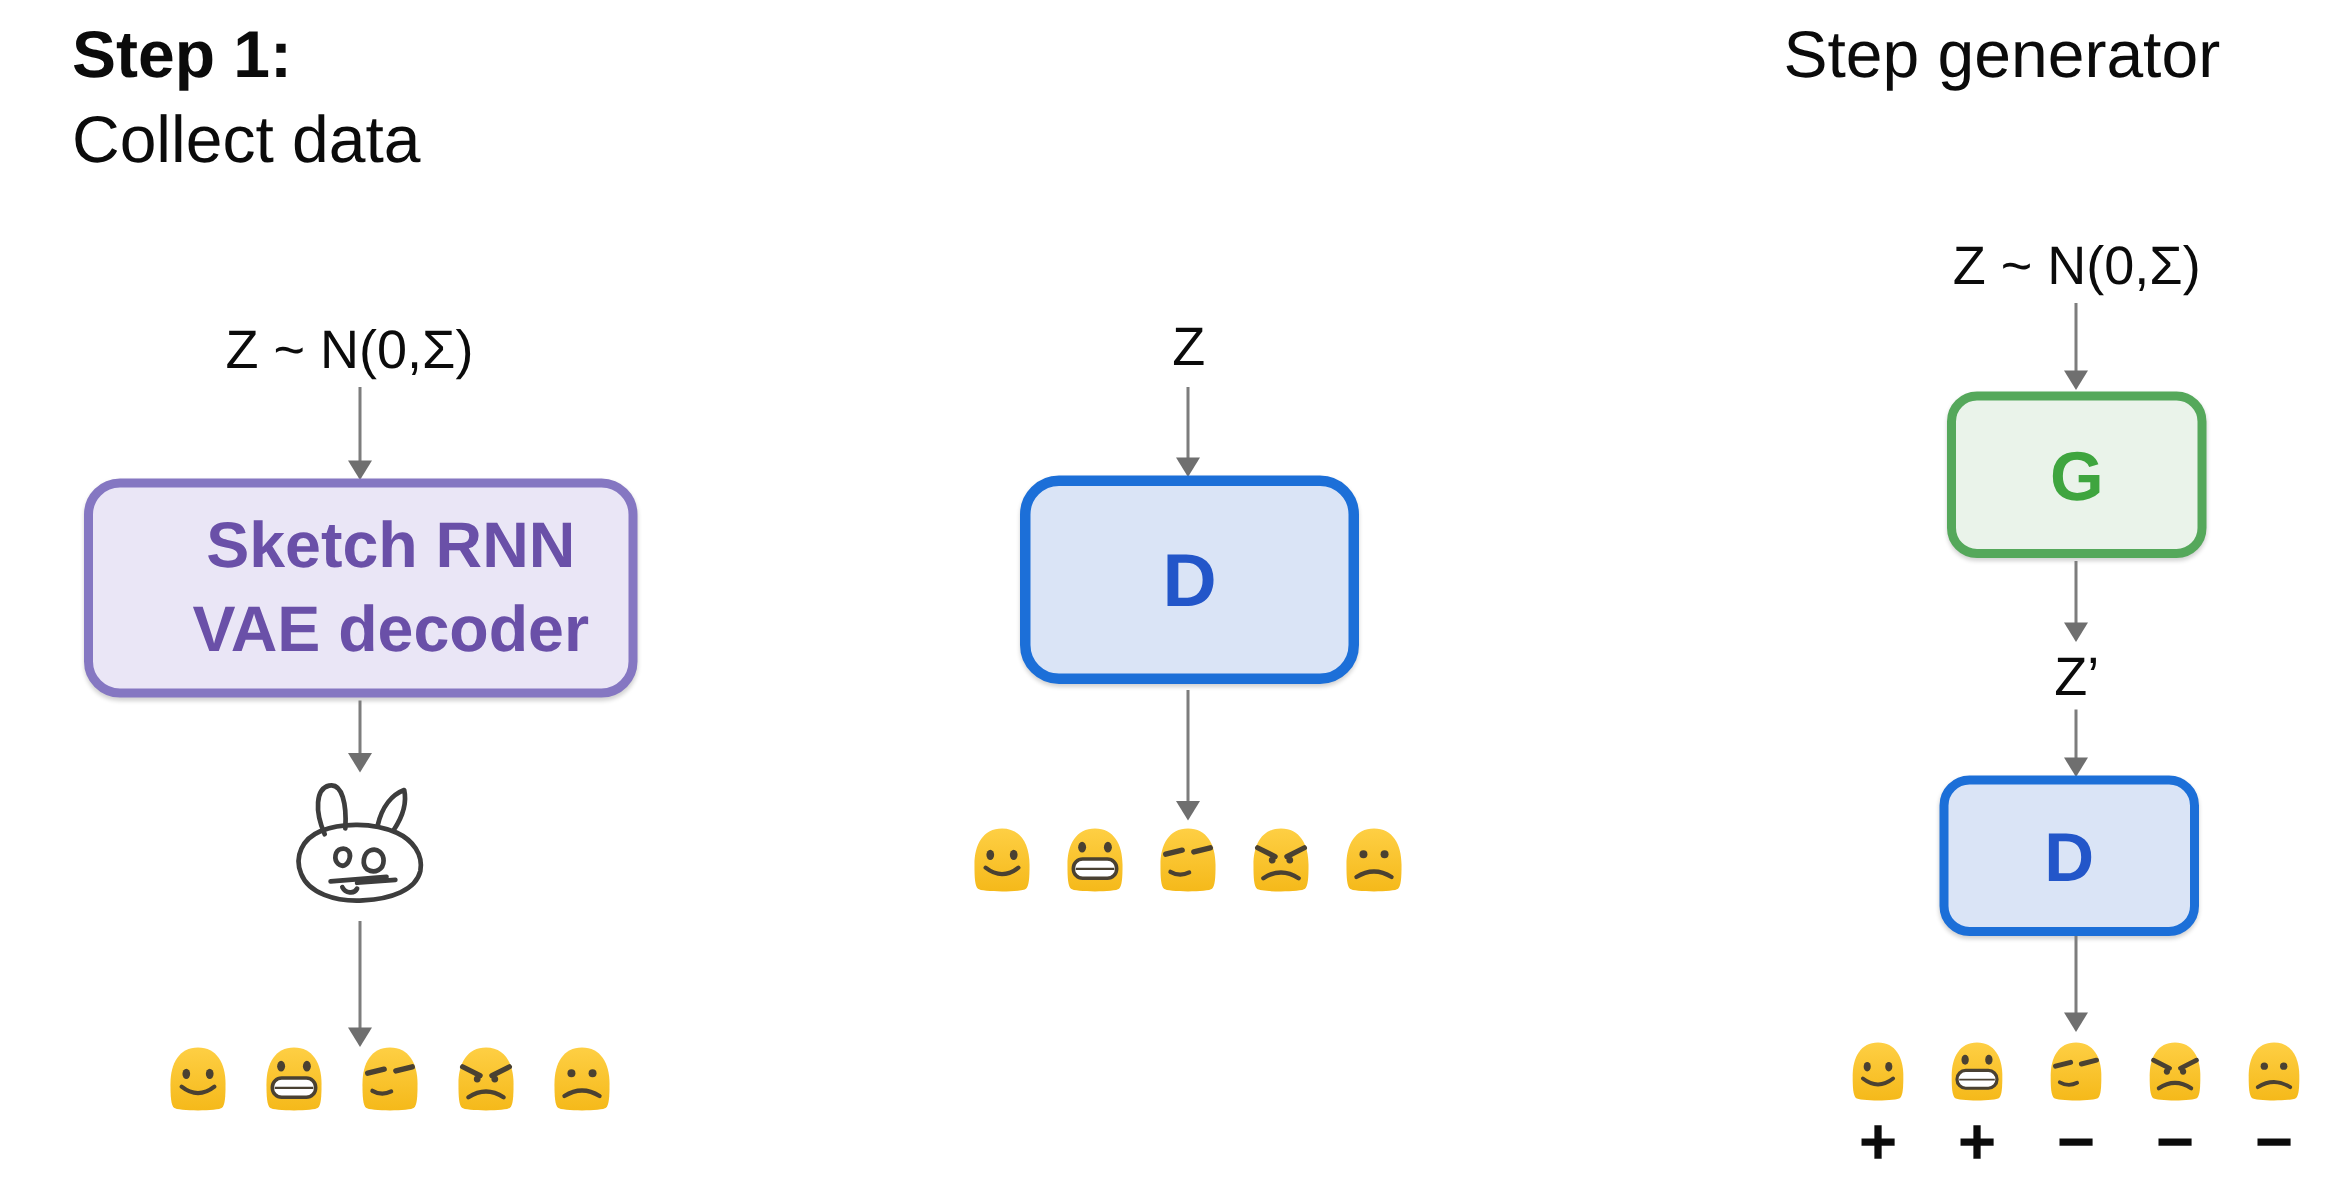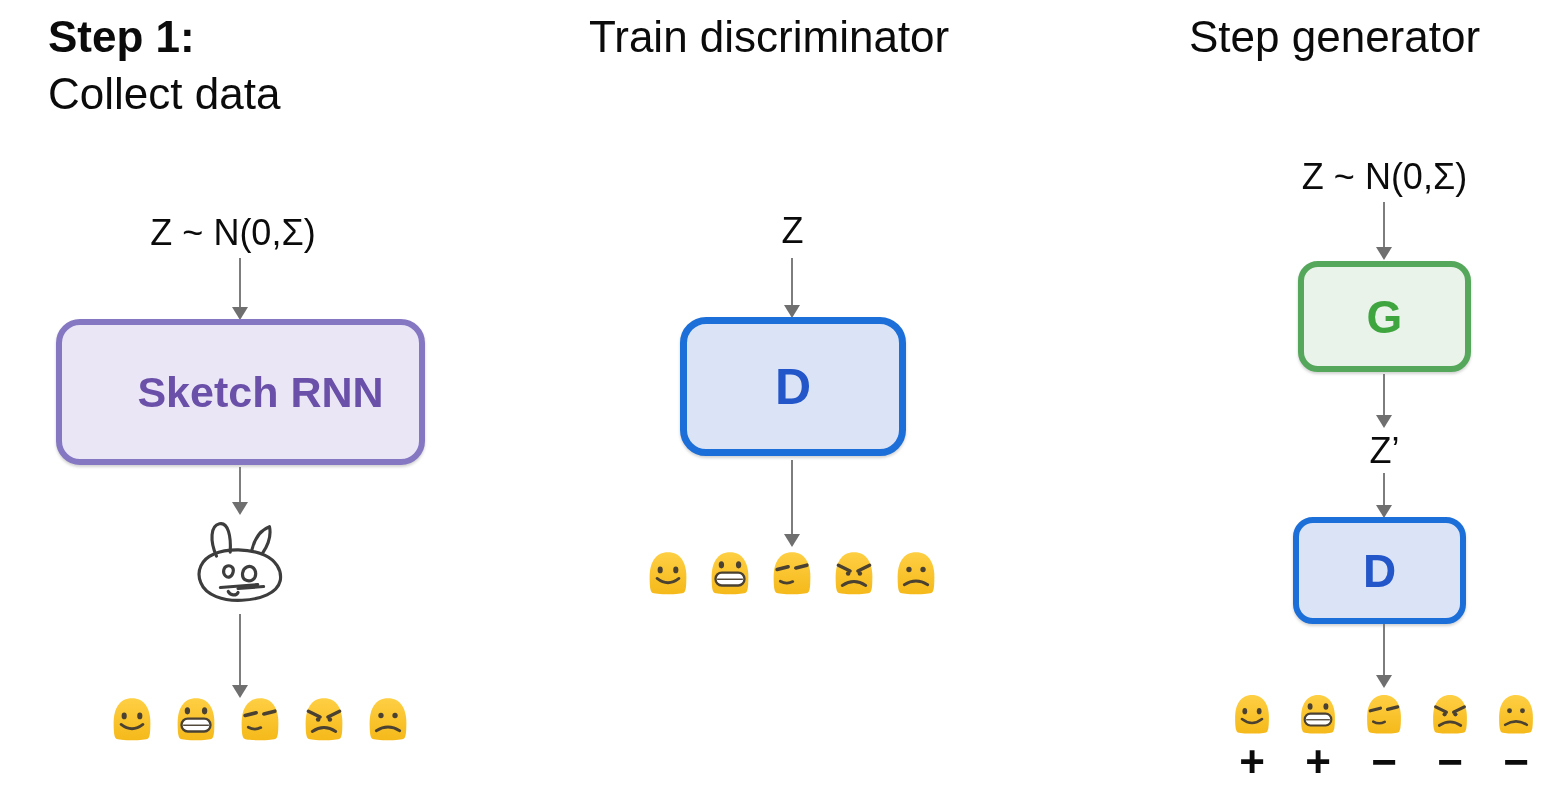"Train discriminator" div { html: <div>Train discriminator</div> -> none }
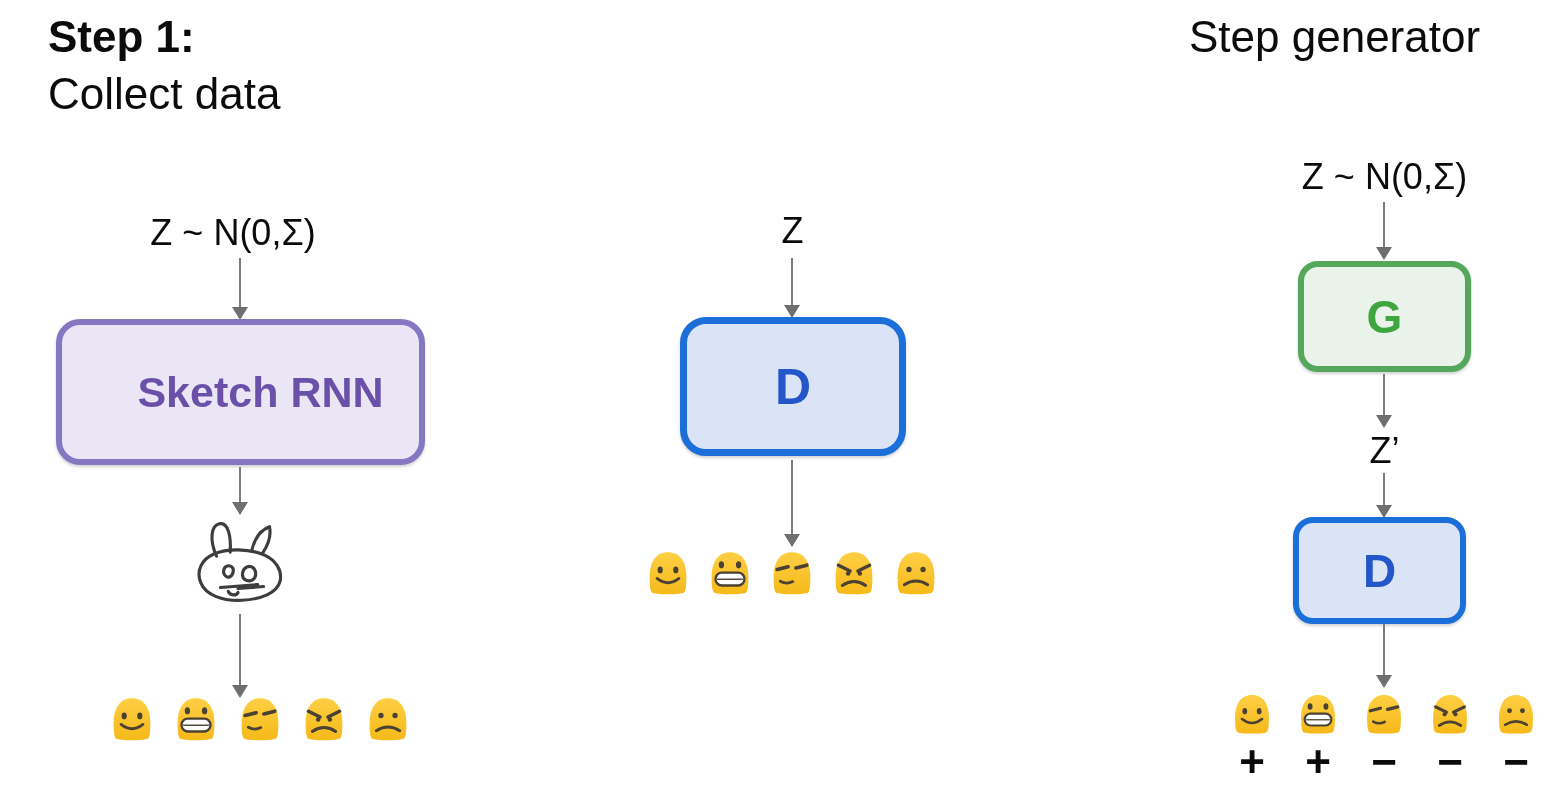"VAE decoder" div { html: none -> <div>VAE decoder</div> }
